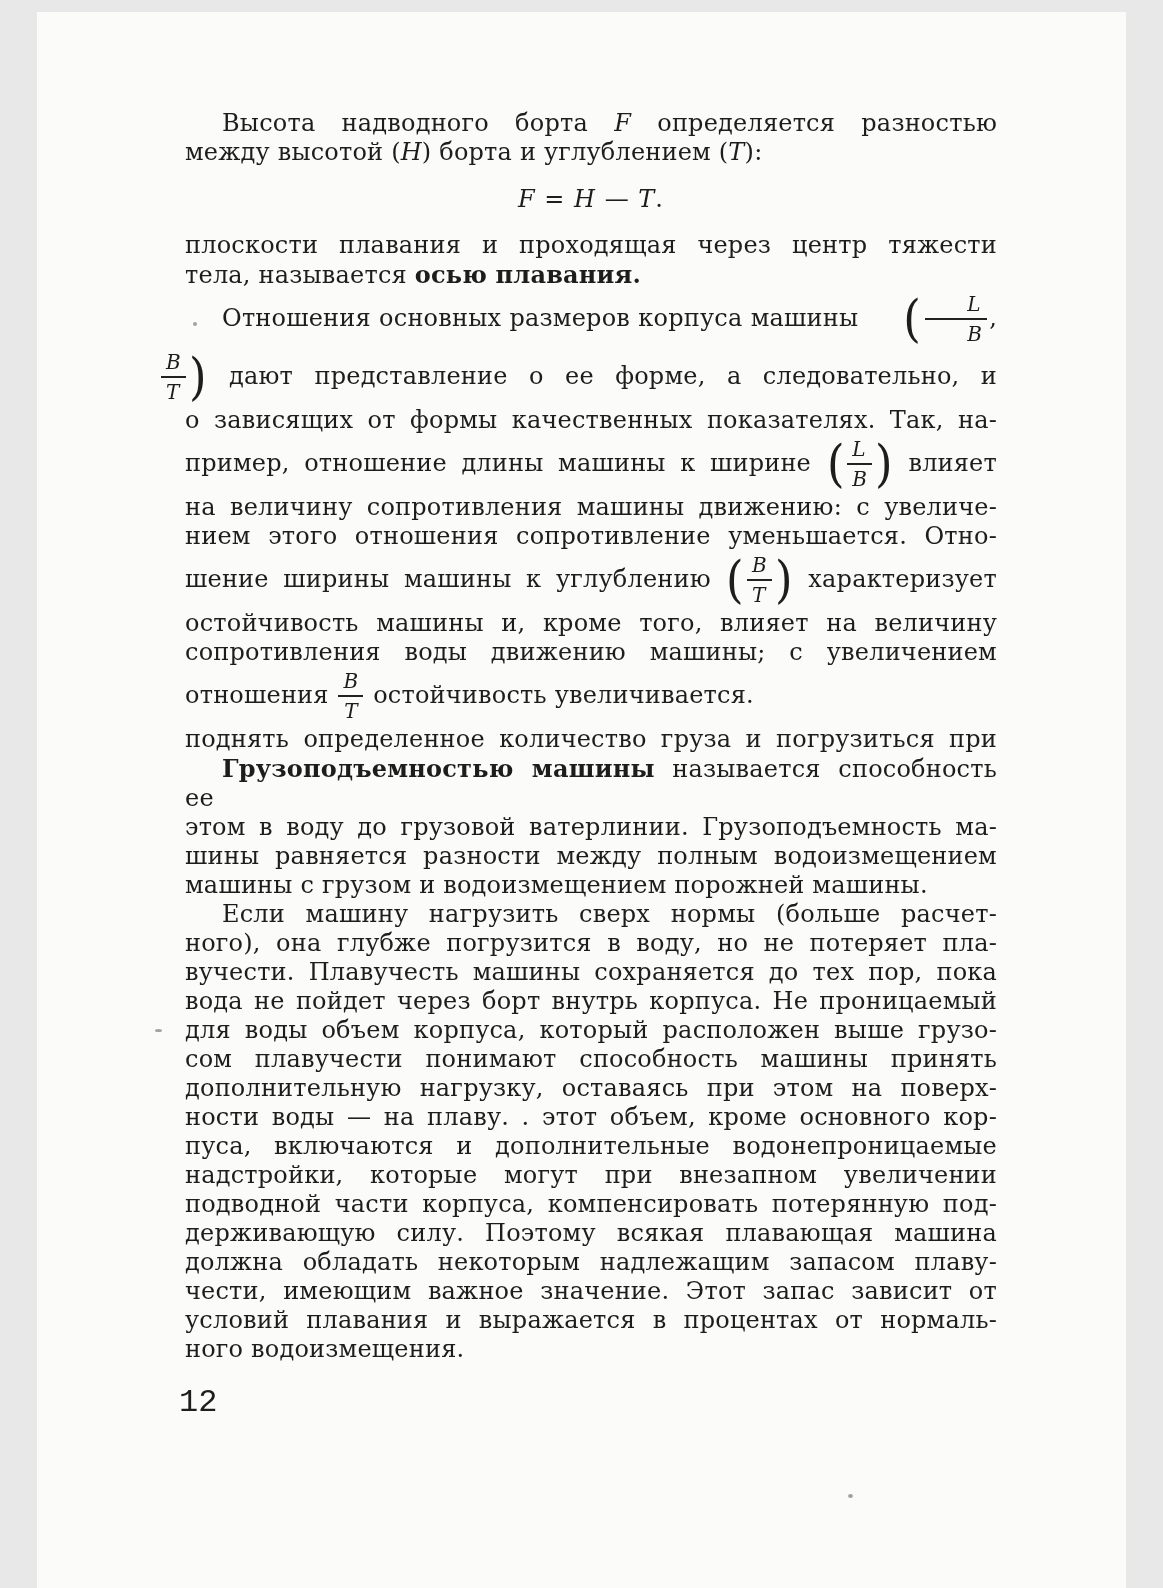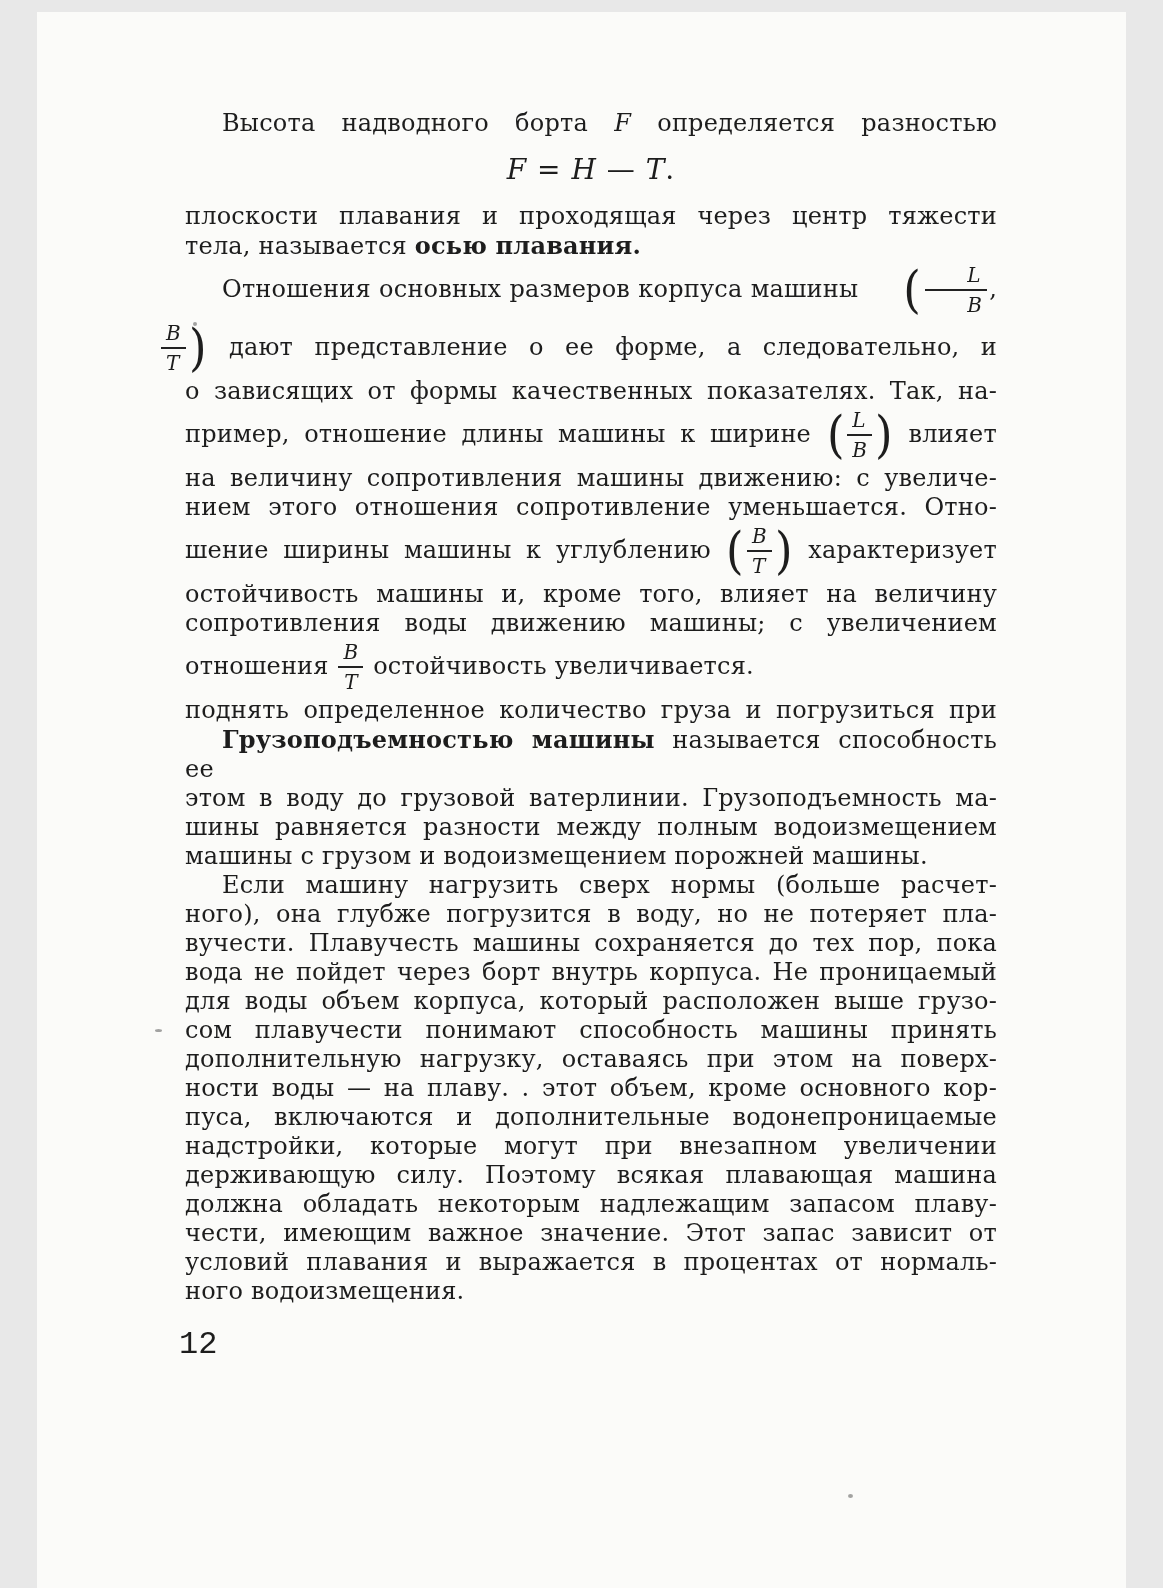"между высотой (H) борта и" div.line { html: none -> <div><span>между высотой (</span><span>H</span><span>) борта и углублением (</span><span>T</span><span>):</span></div> }
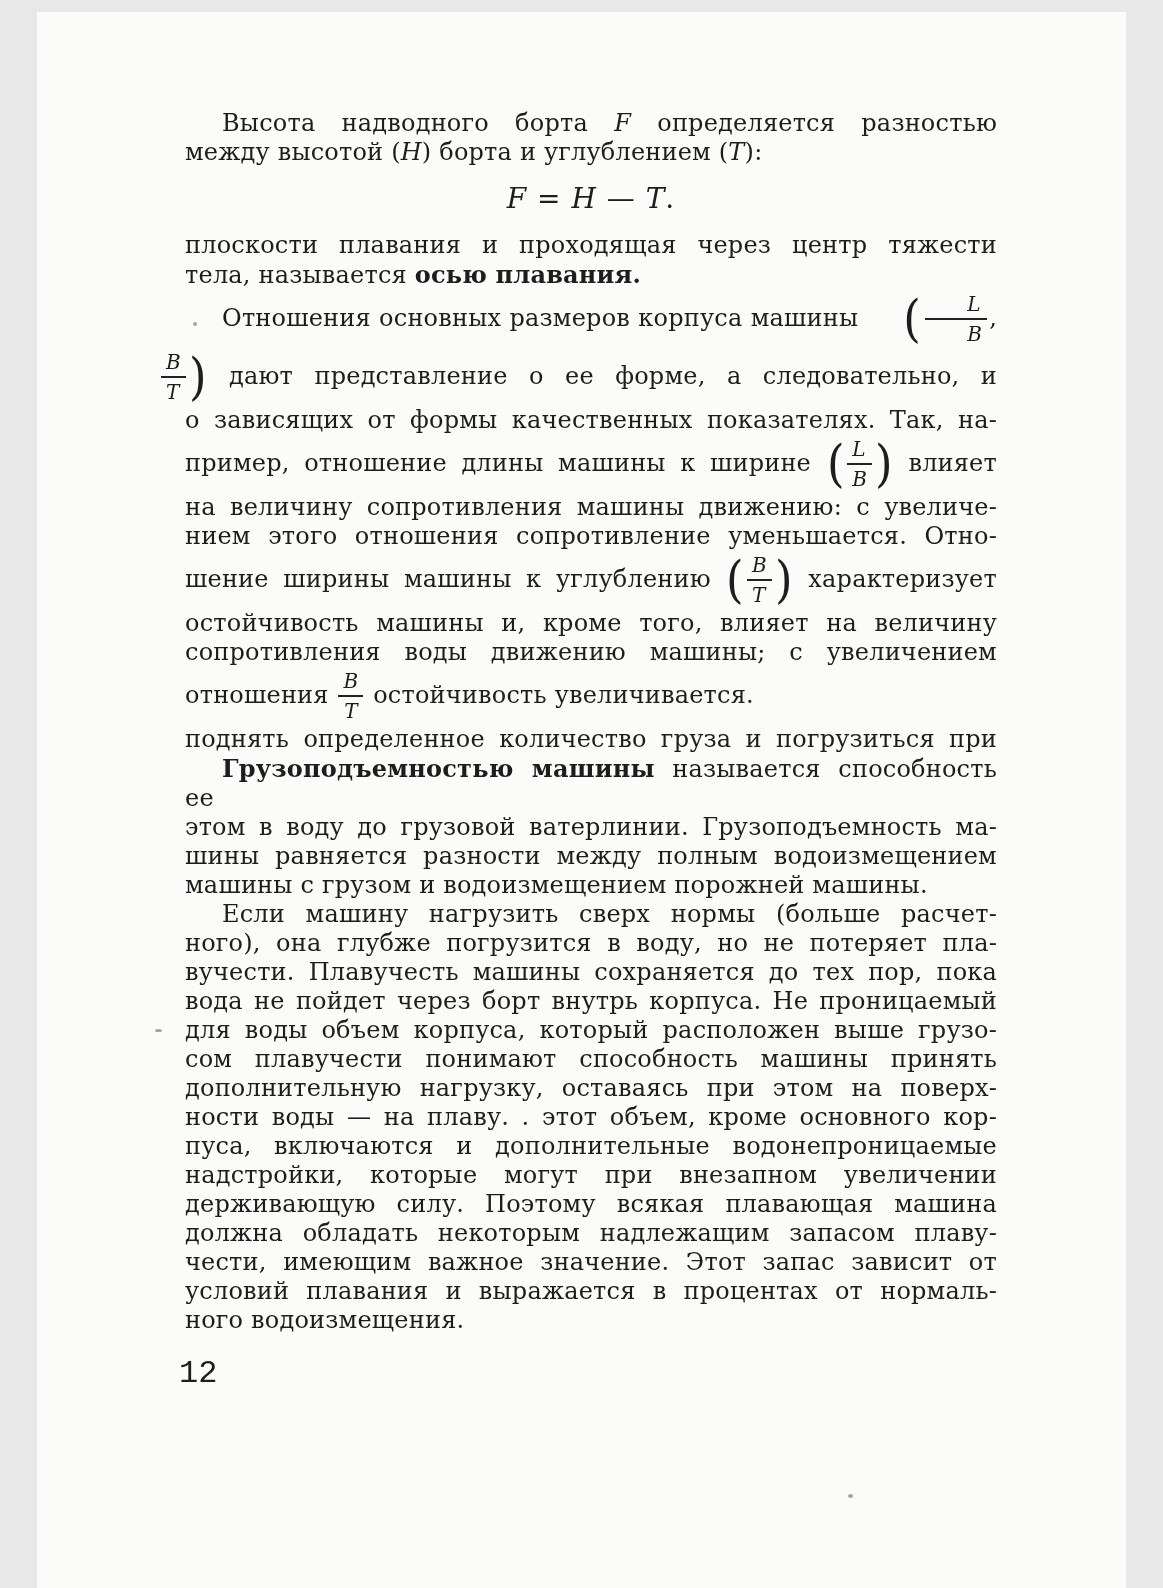"F = H — T." .formula { font-size: 28px -> 24px }
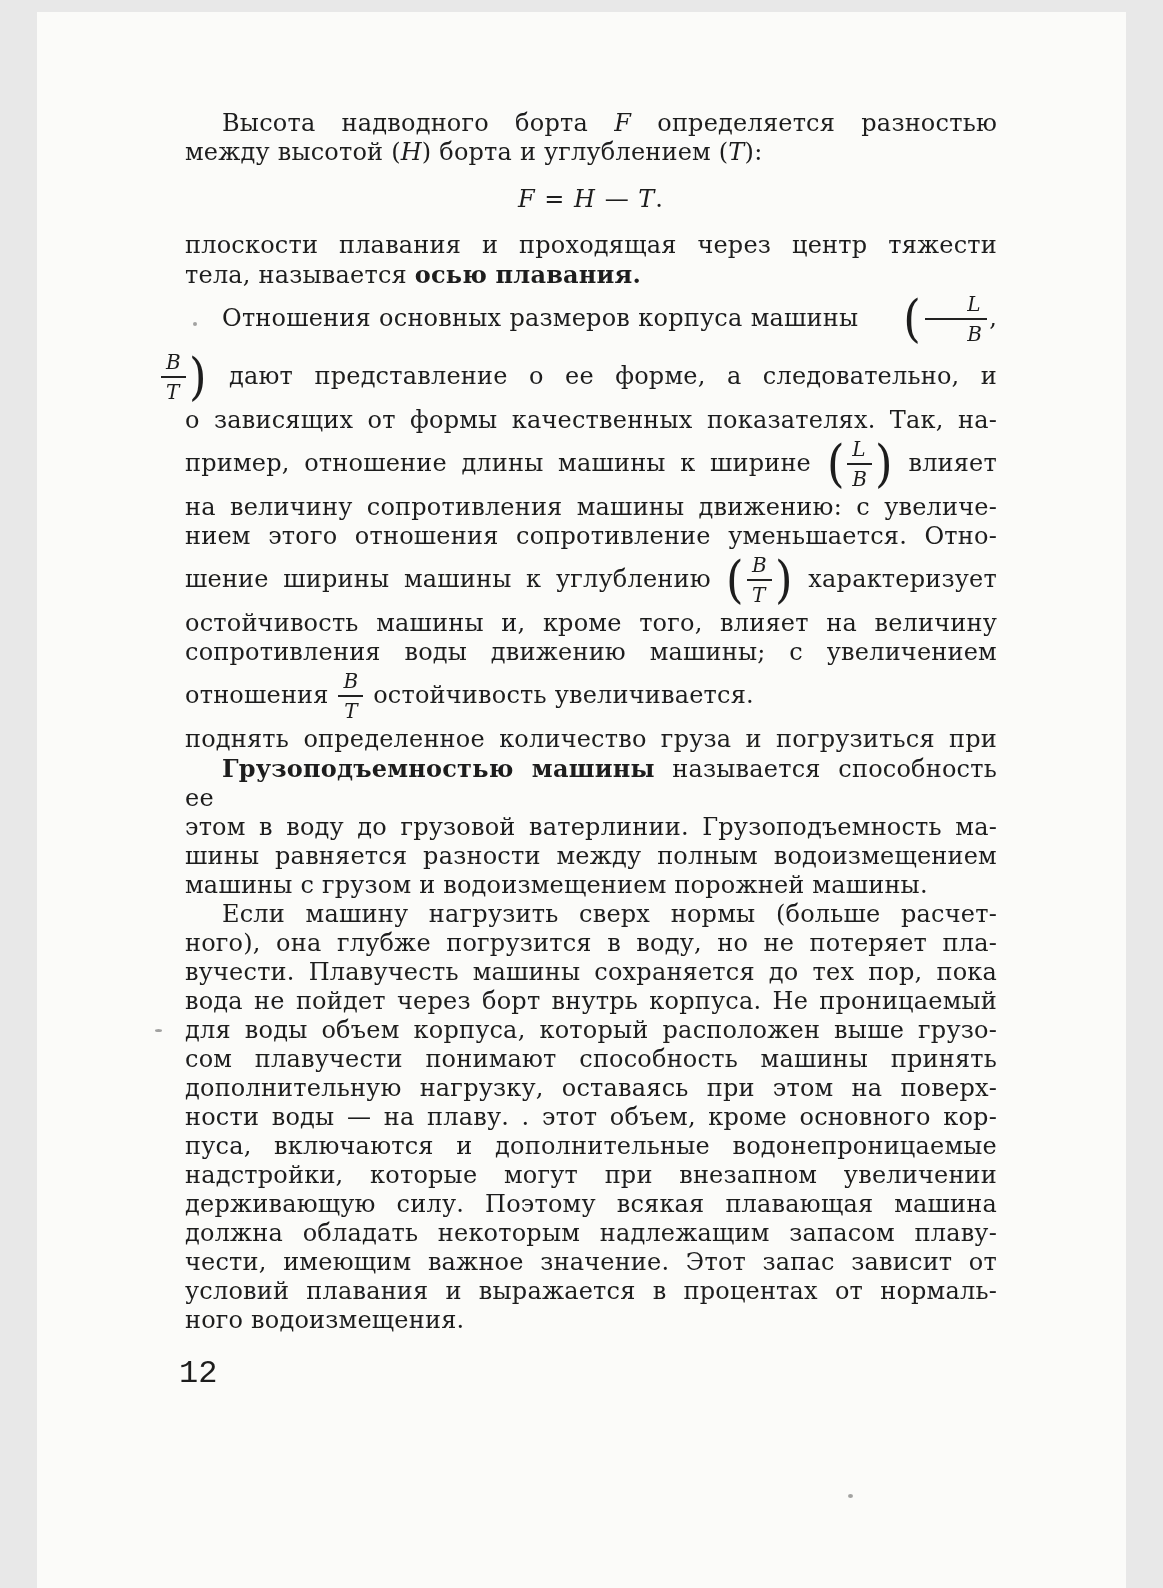"подводной части корпуса, компенсировать" div.line { html: none -> <div><span>подводной части корпуса, компенсировать потерянную под-</span></div> }
